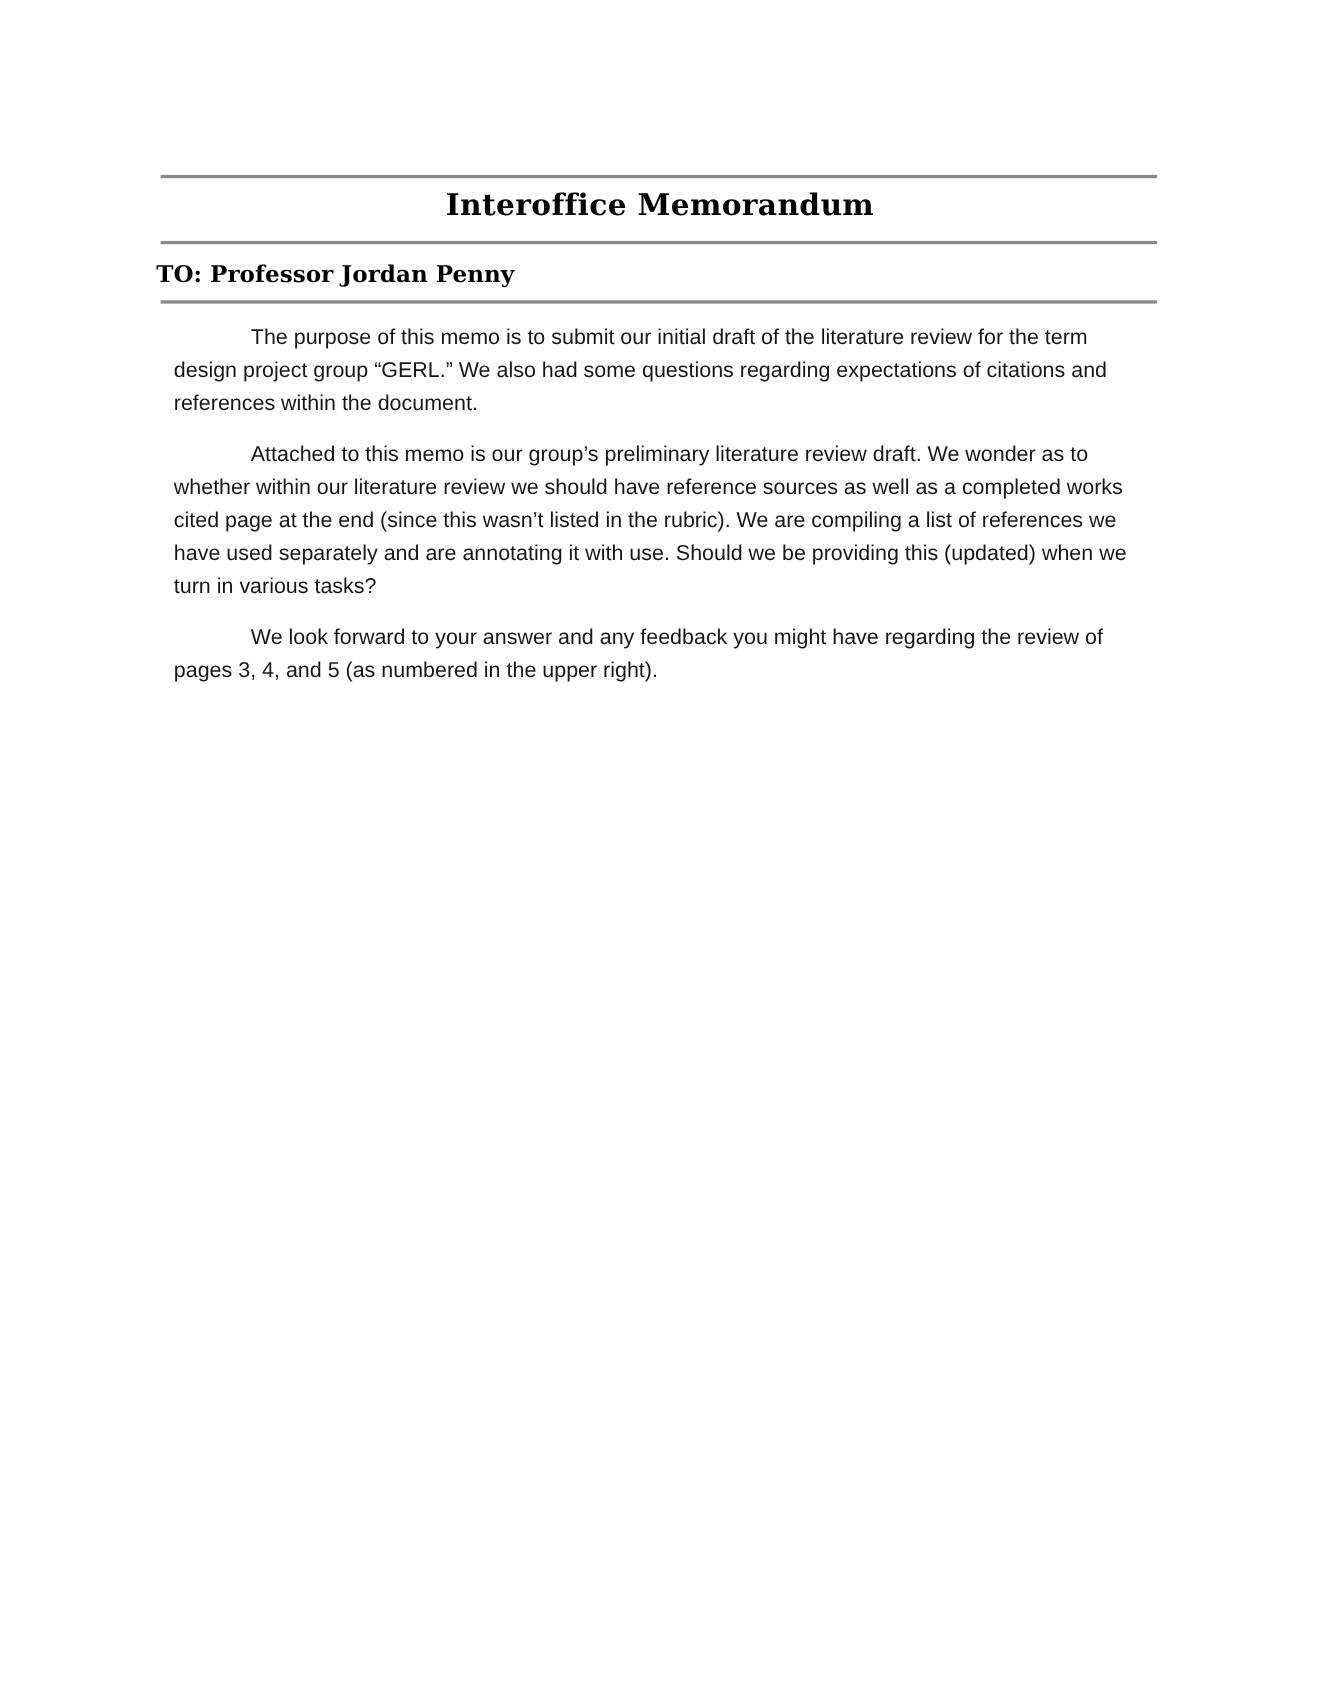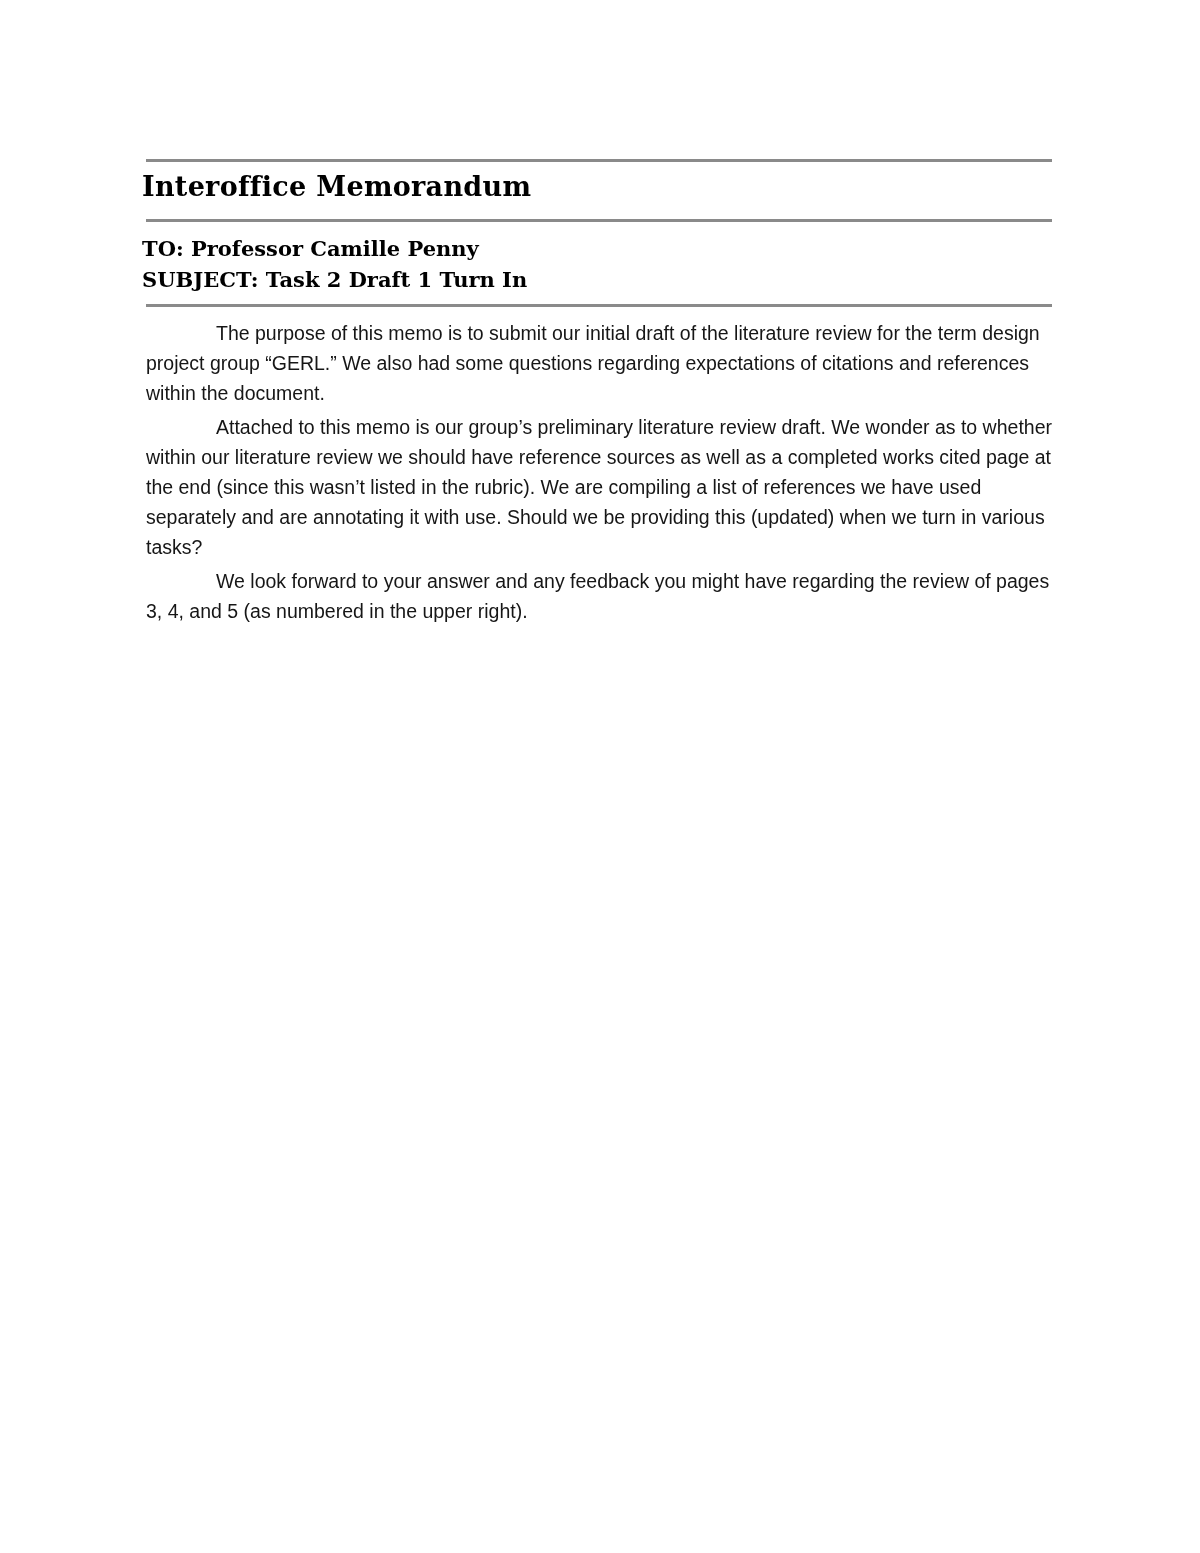"Interoffice Memorandum" .memo-title { text-align: left -> center }
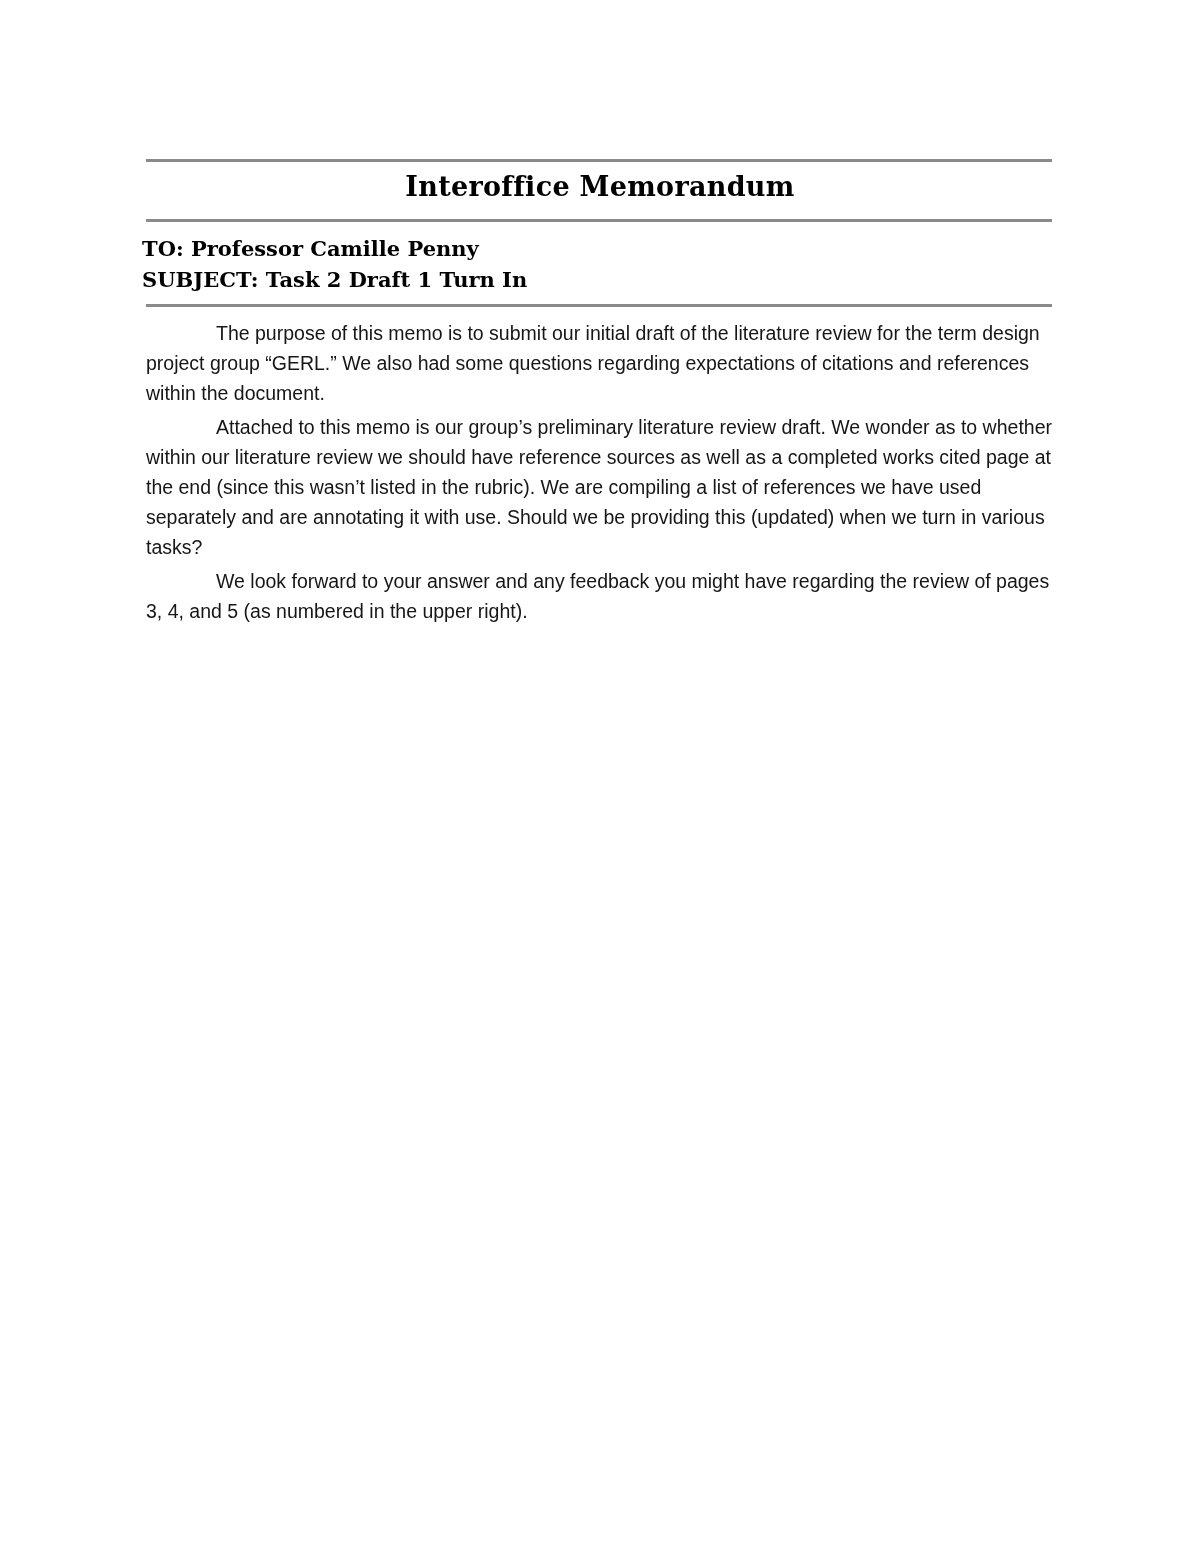"Professor Camille Penny" span { text: Camille -> Jordan }
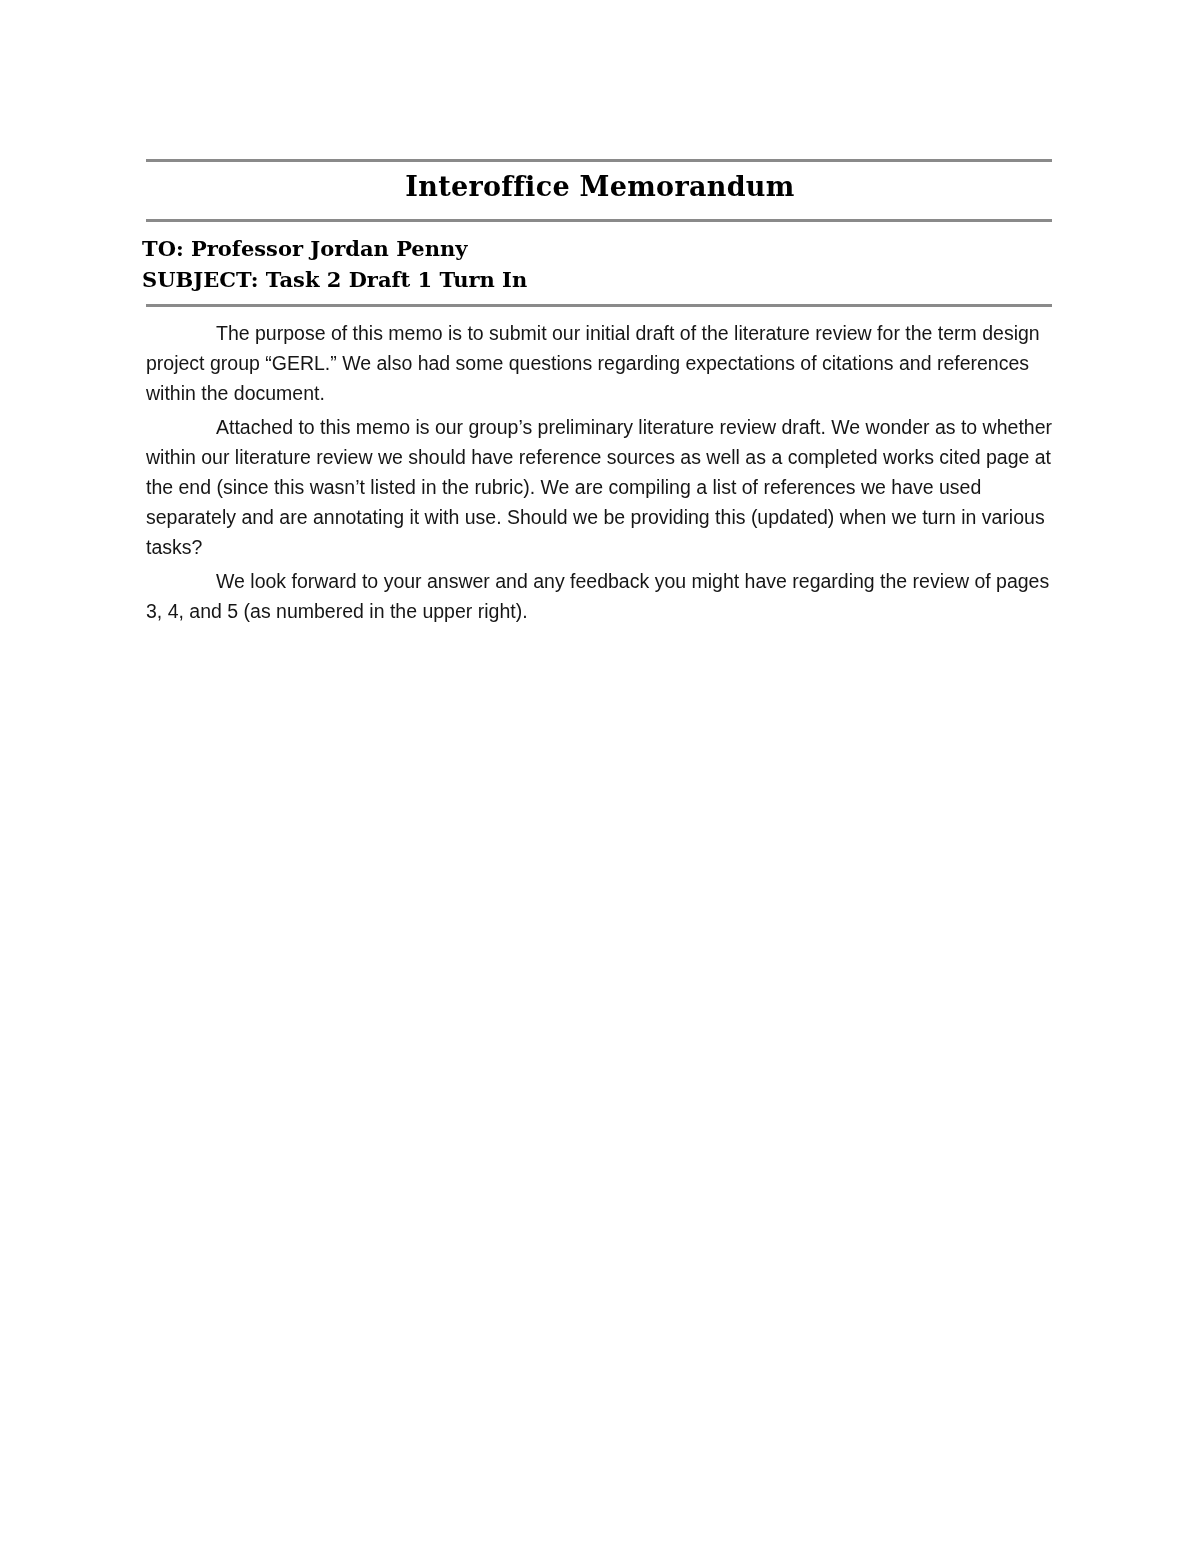"SUBJECT: Task 2 Draft 1" div.field-line { html: <div> <span>SUBJECT:</span> <span>Task 2 Draft 1 Turn In</span> </div> -> none }
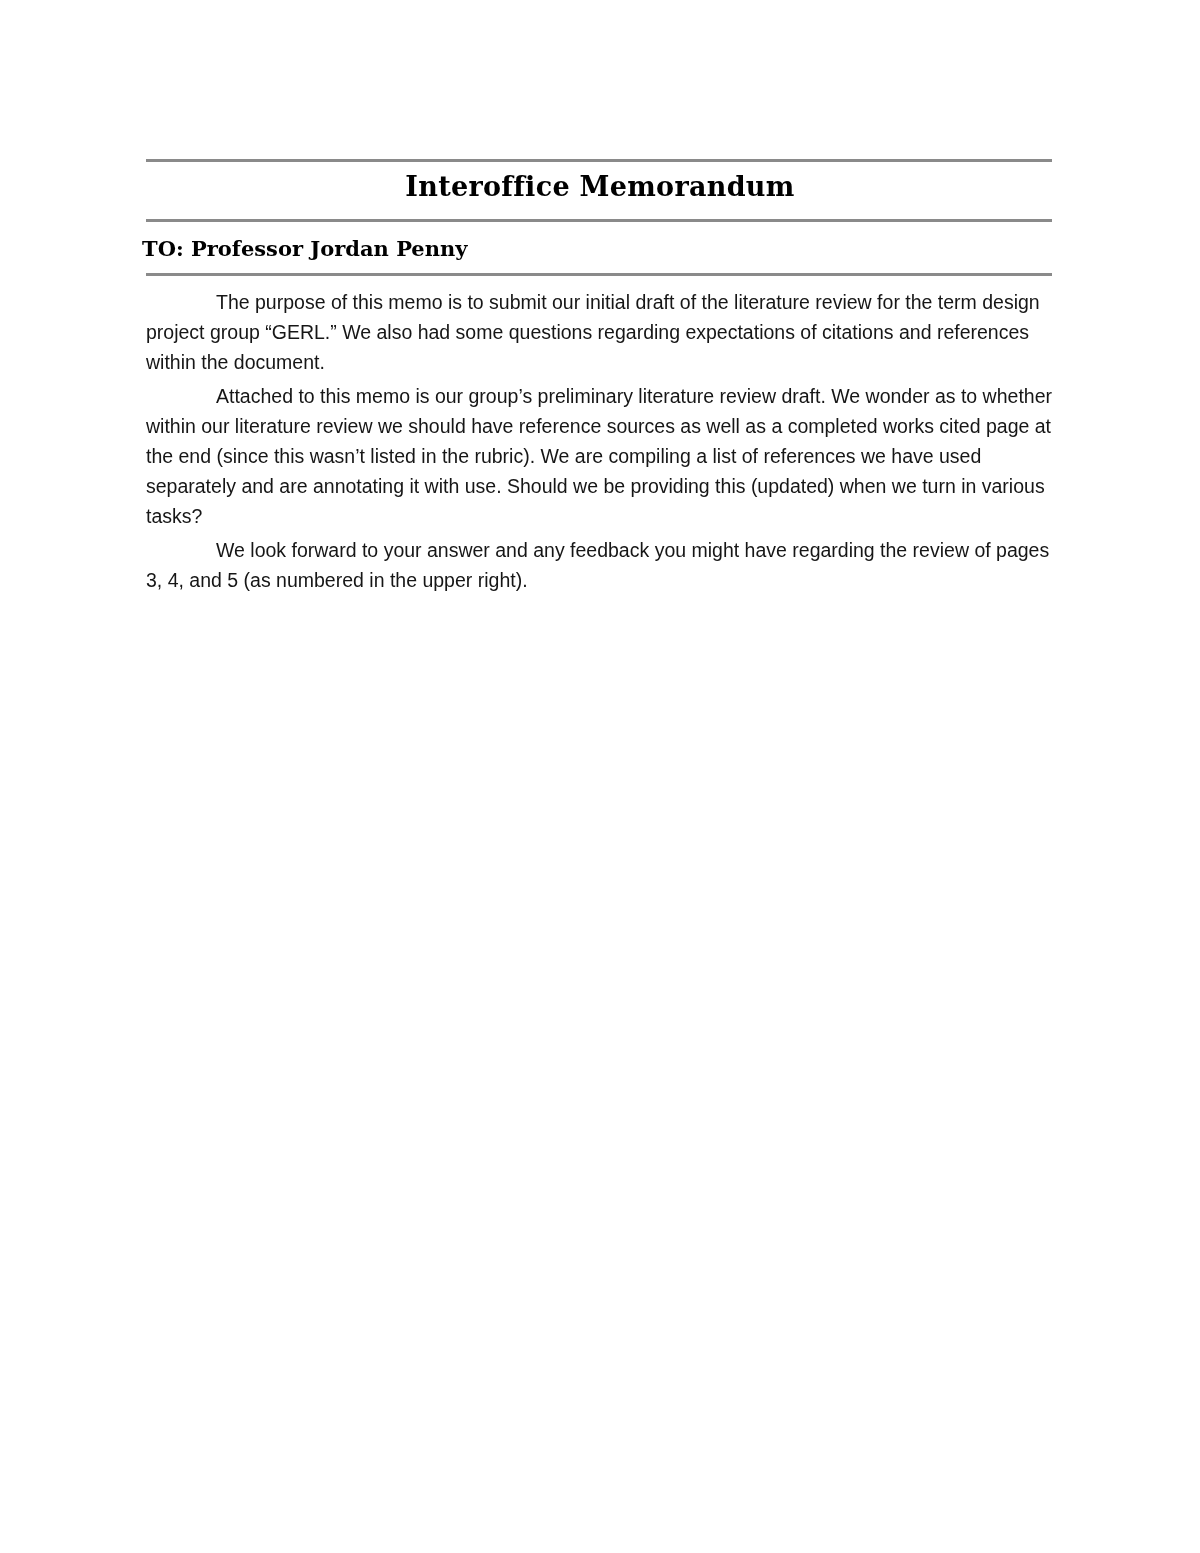"The purpose of this memo" .body-text p { margin: 4px -> 16px }
